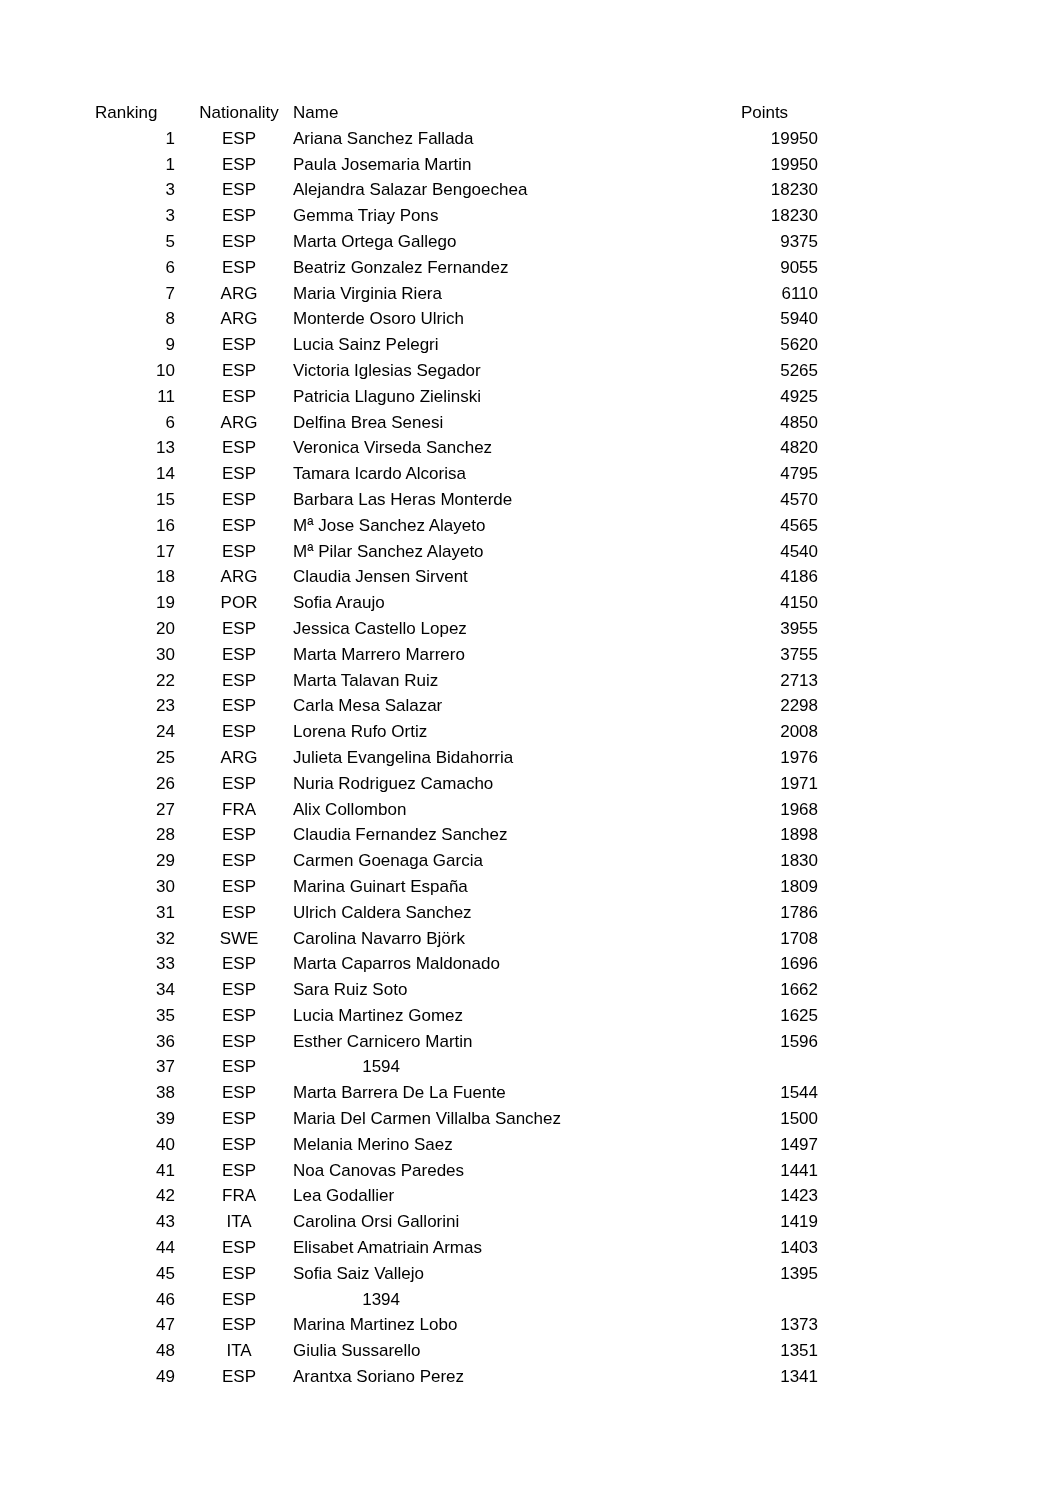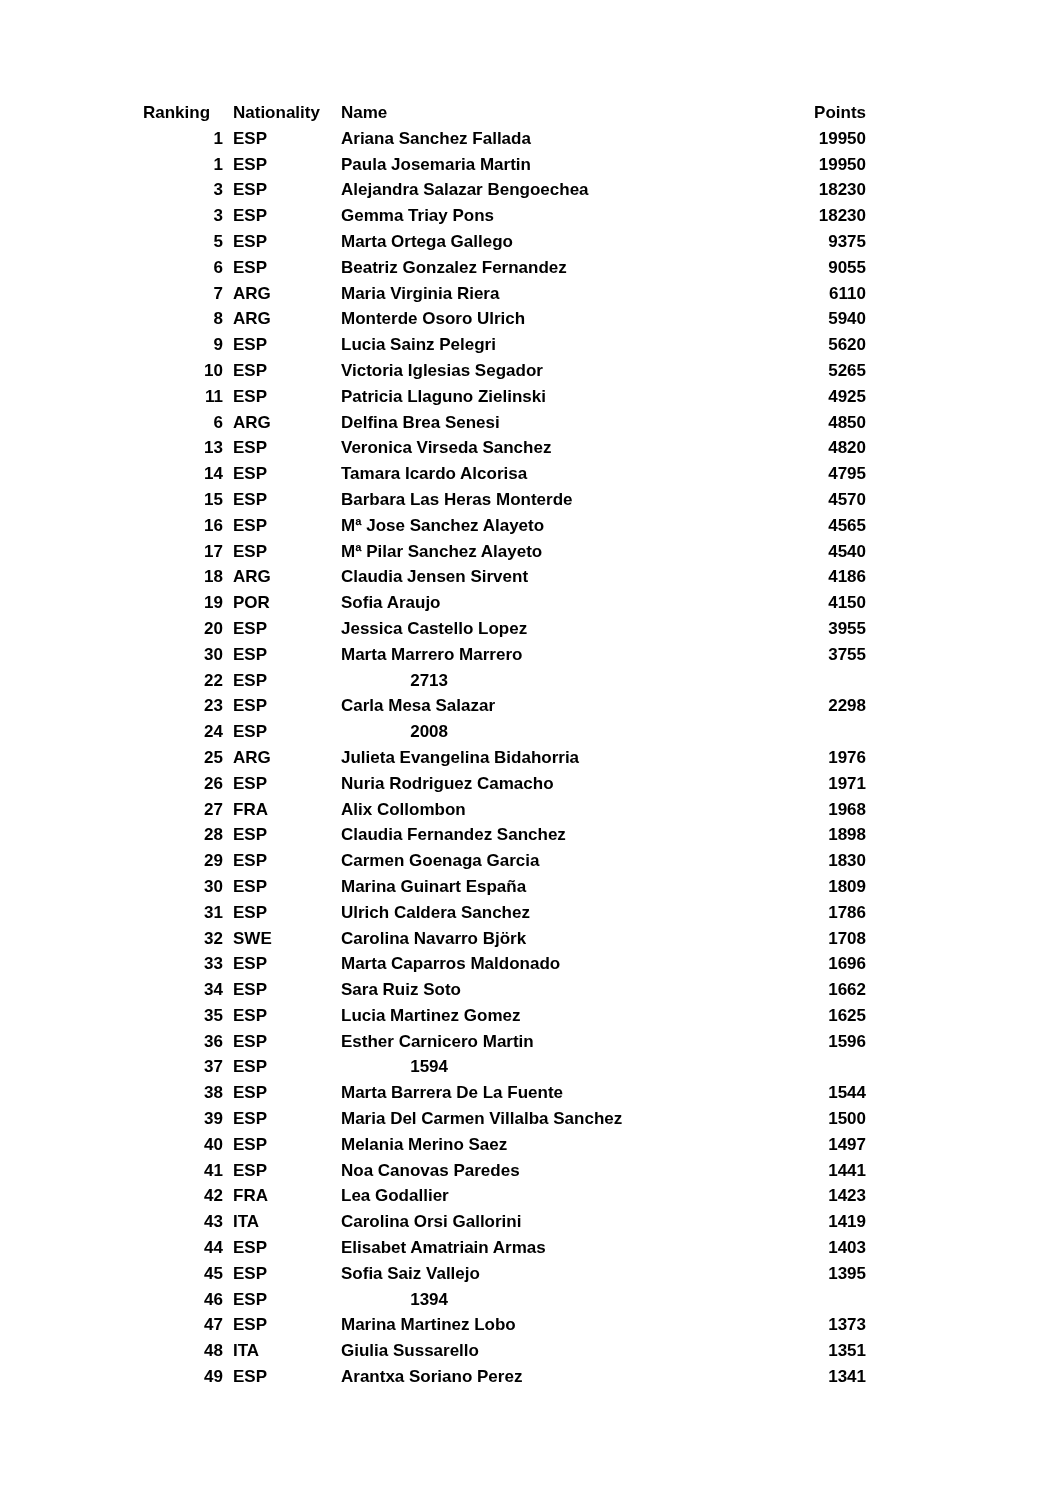"Ranking" .row { font-weight: 700 -> 400; margin-left: 48px -> none }
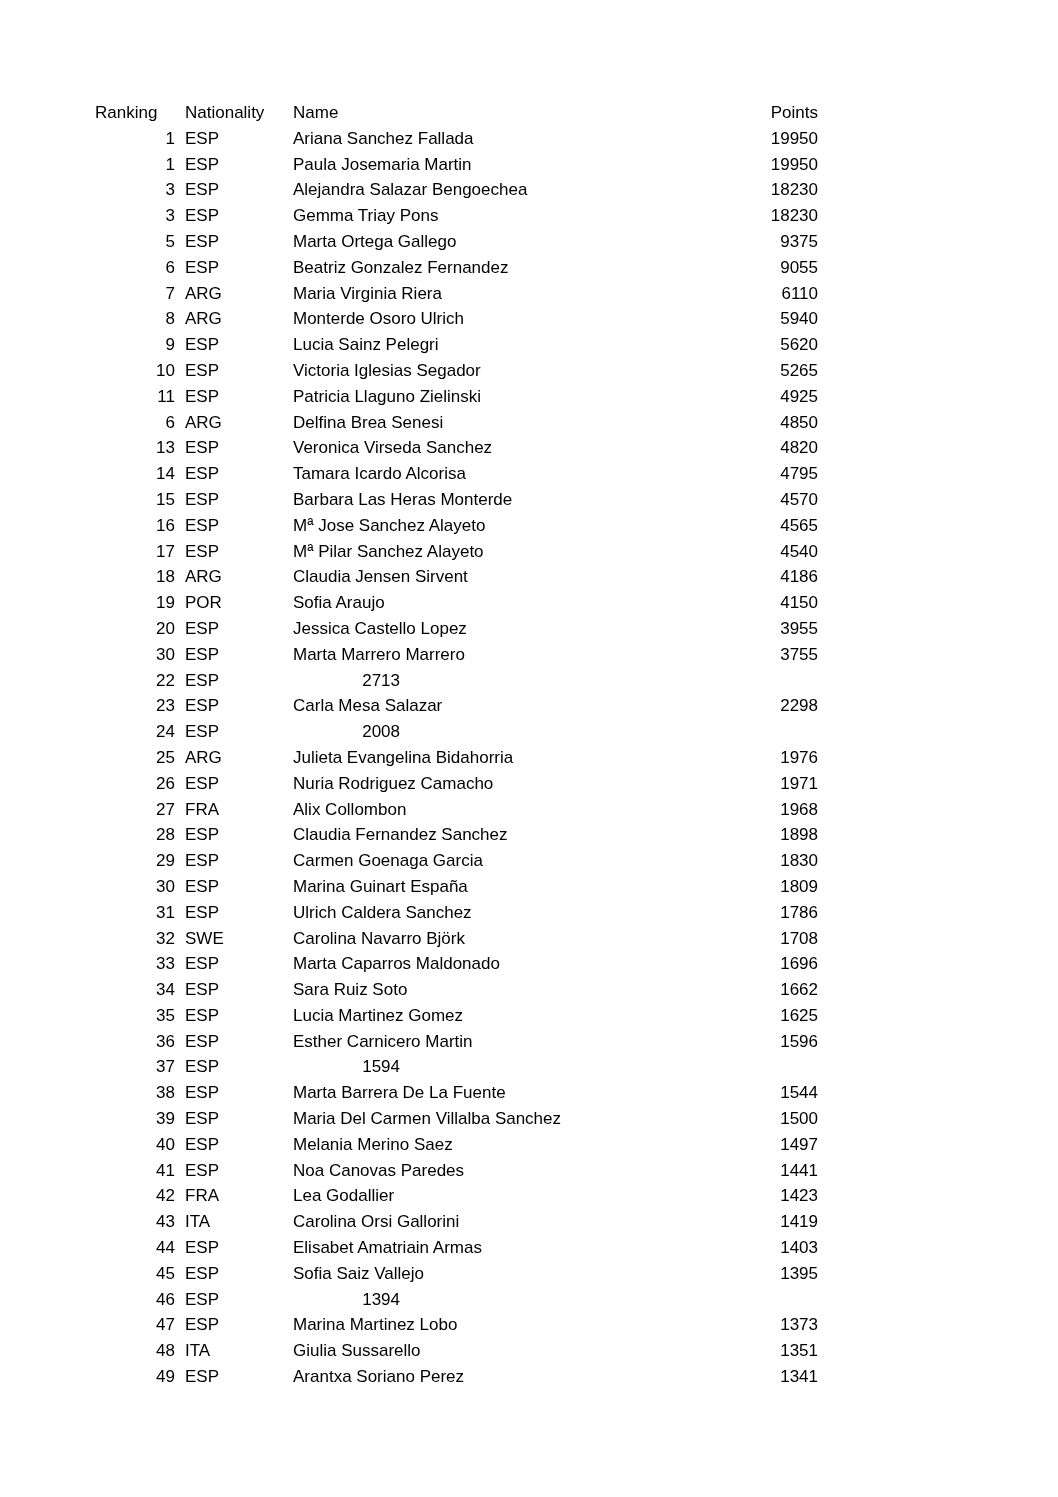"Nationality" .col-nat { text-align: left -> center }
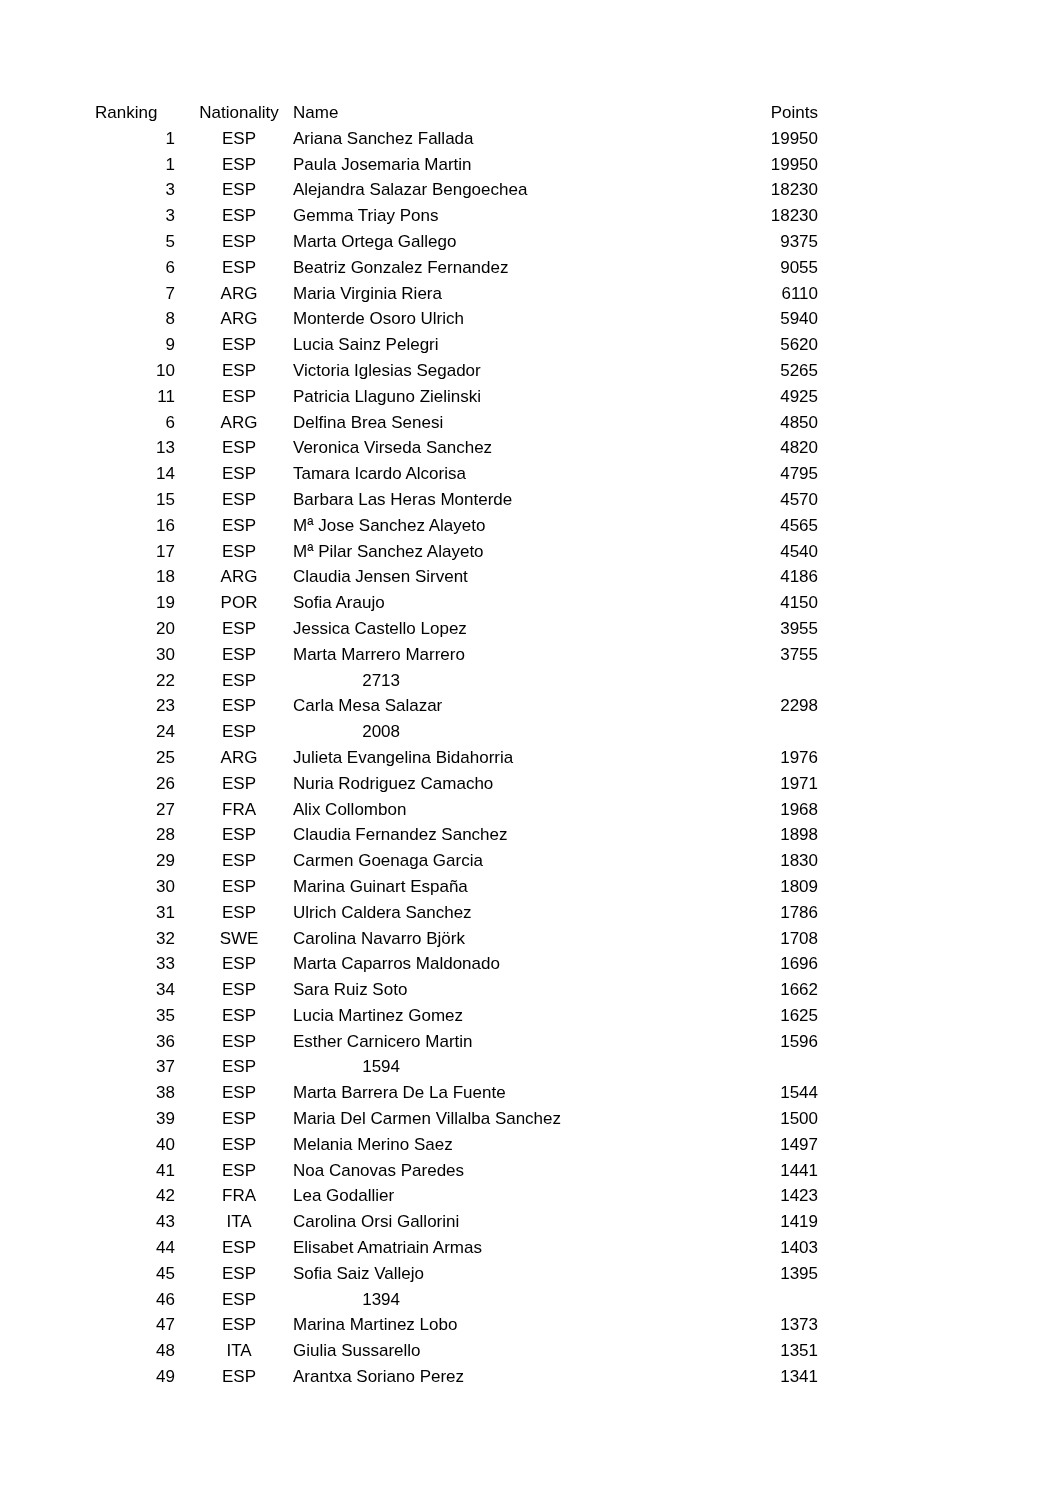"Points" .header-row .col-points { text-align: right -> center }
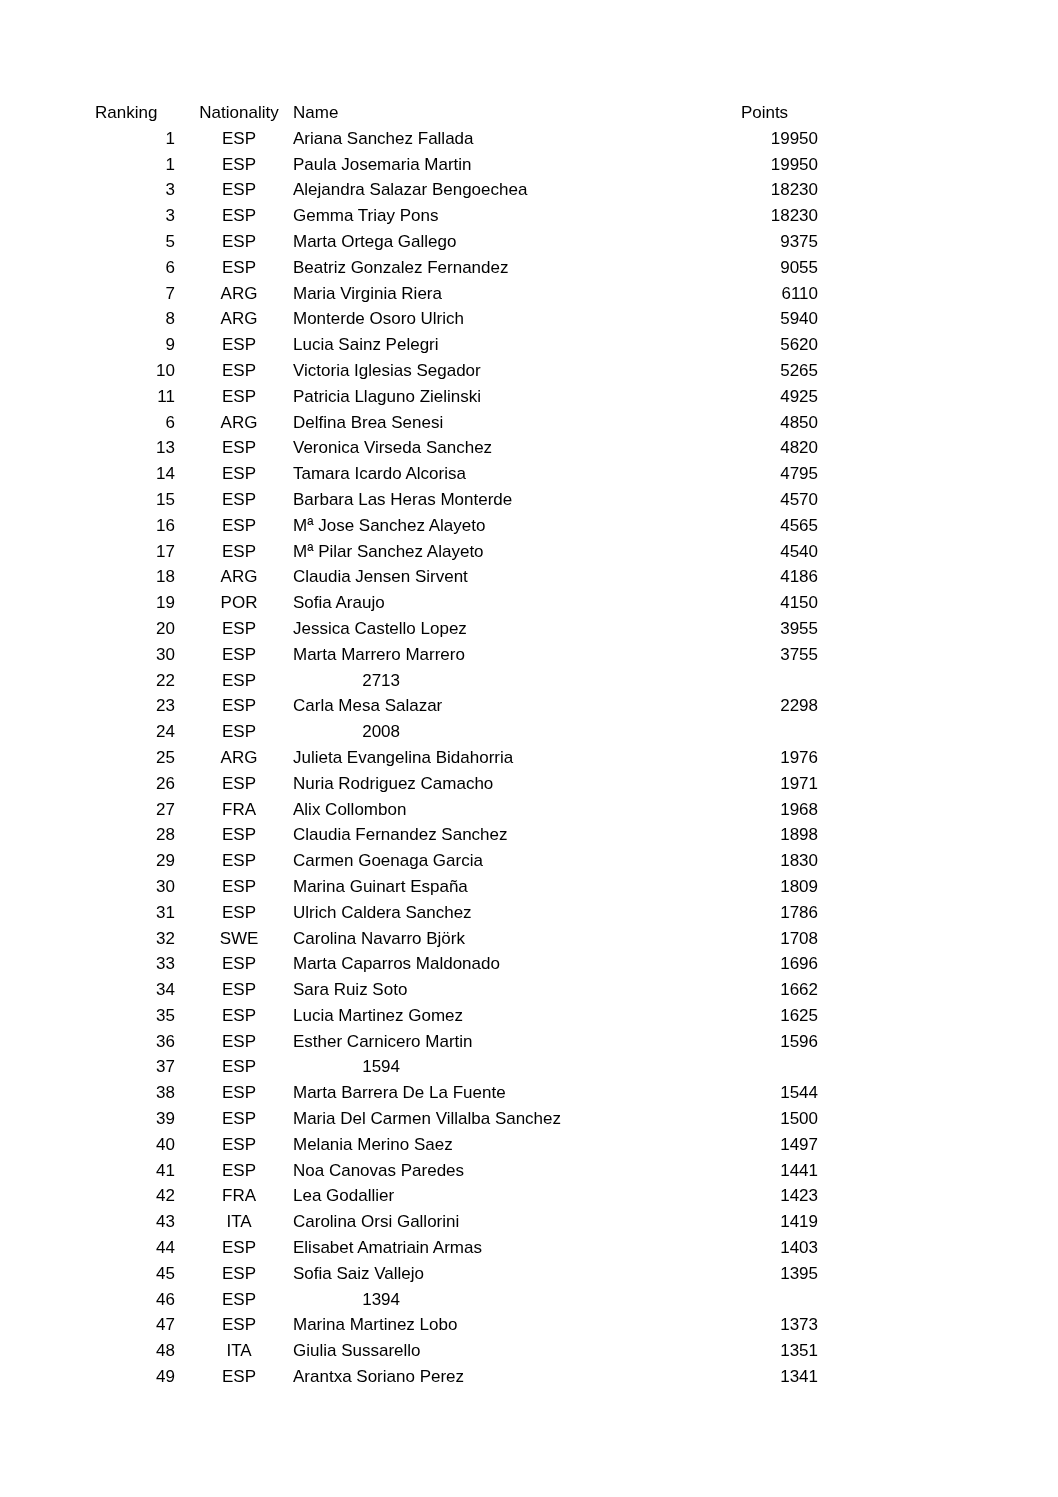"Marta Talavan Ruiz" div.cell { html: none -> <div>Marta Talavan Ruiz</div> }
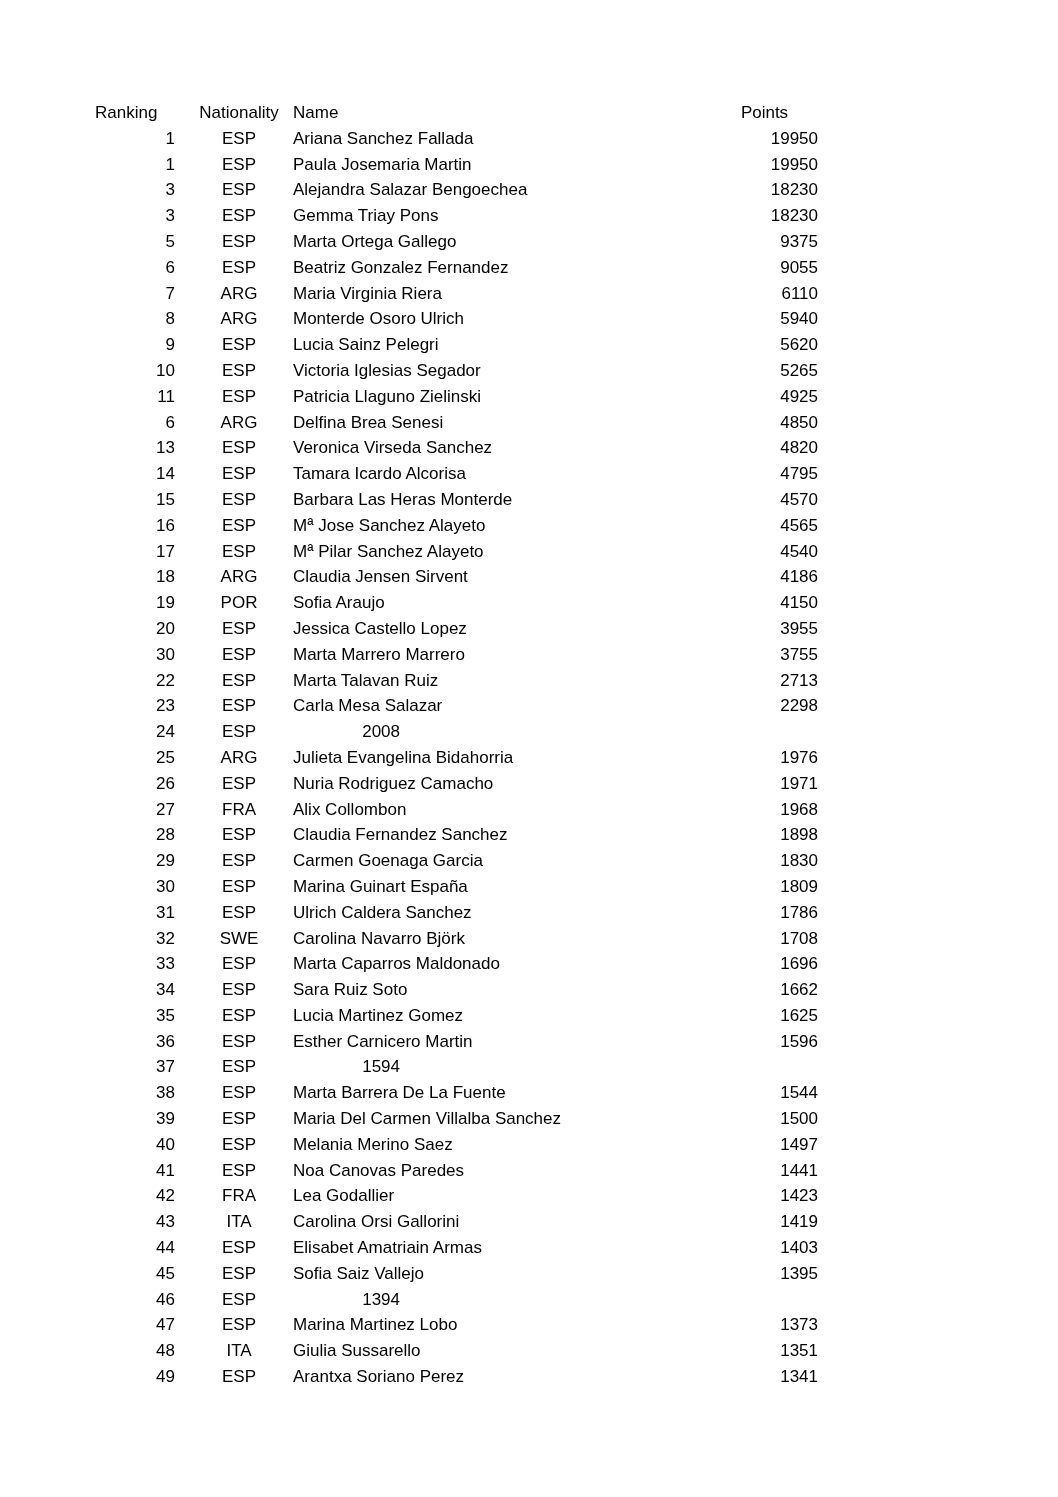"Lorena Rufo Ortiz" div.cell { html: none -> <div>Lorena Rufo Ortiz</div> }
